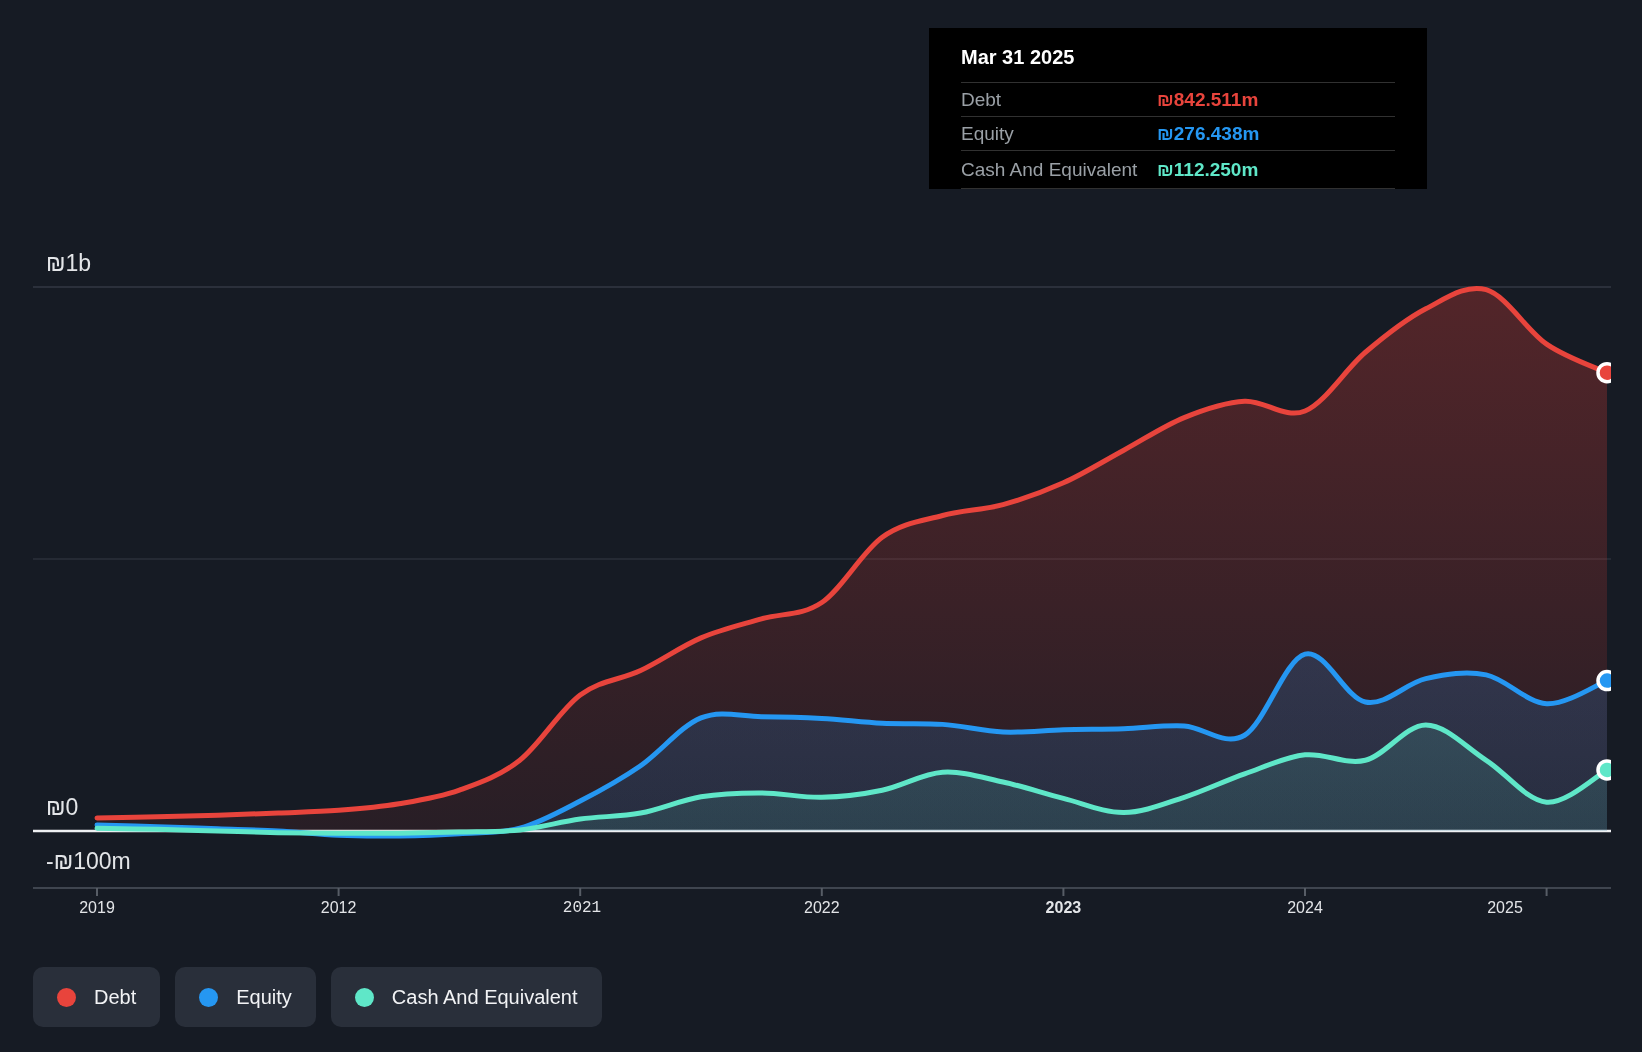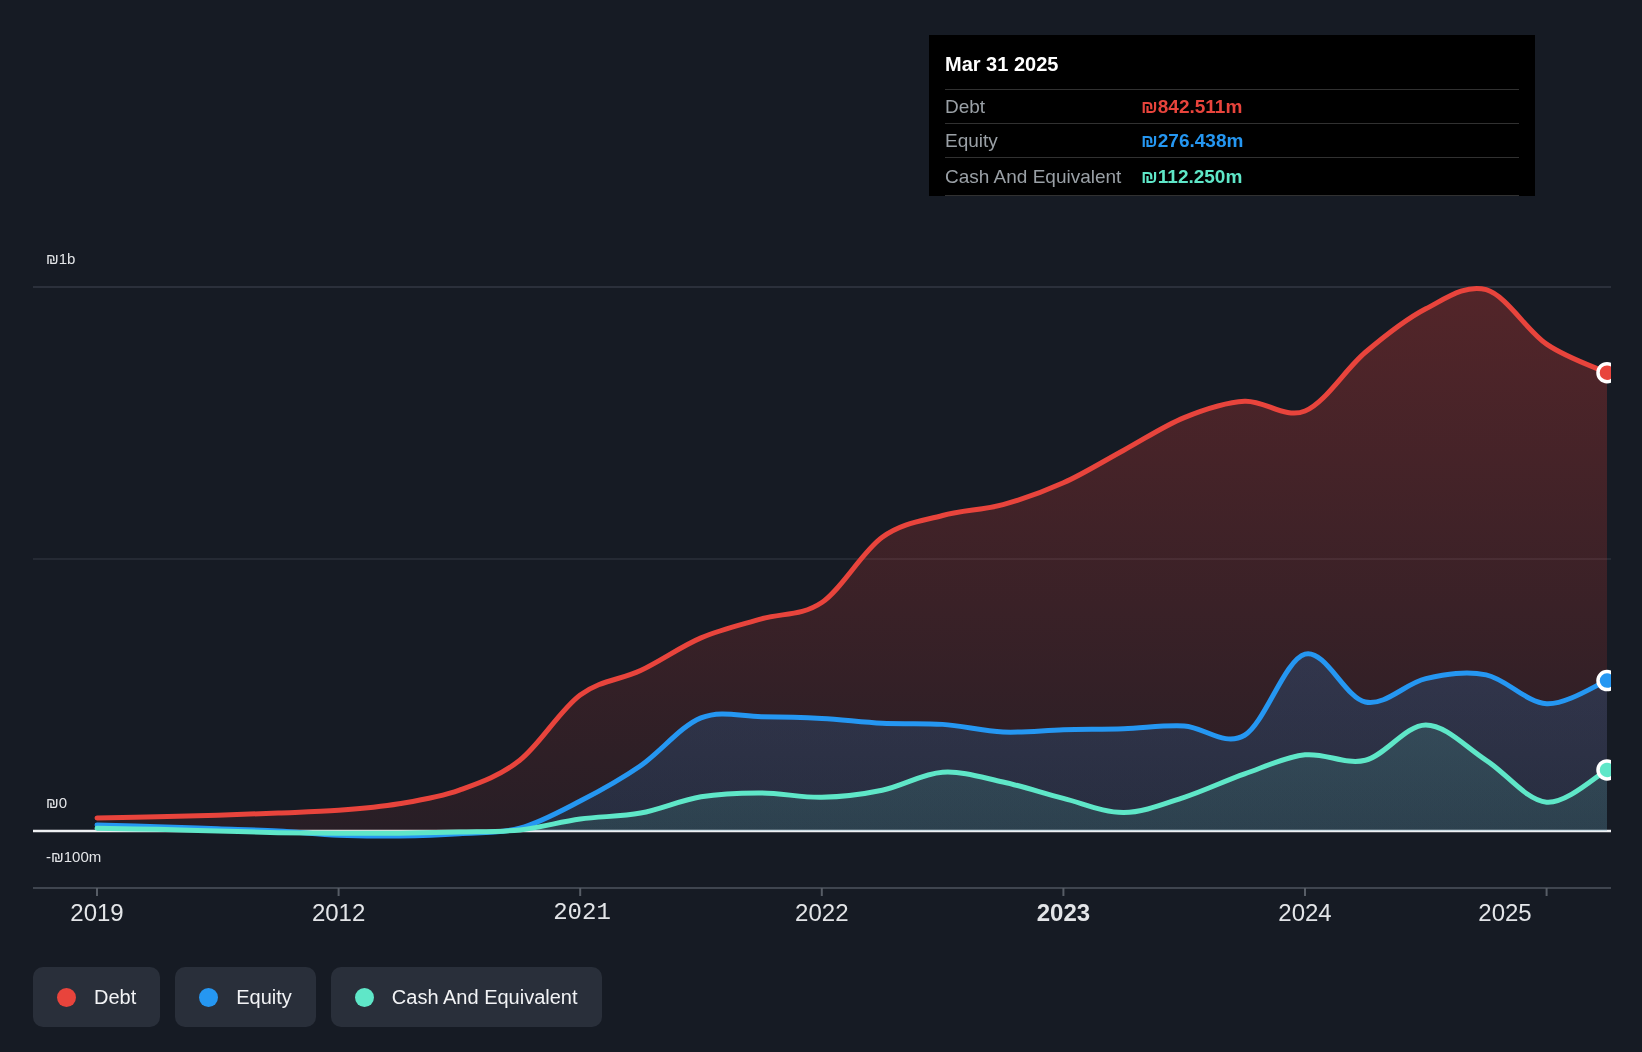"Mar 31 2025" .tooltip { margin-top: 7px -> none; padding: 0 16px -> 0 32px; width: 606px -> 498px }
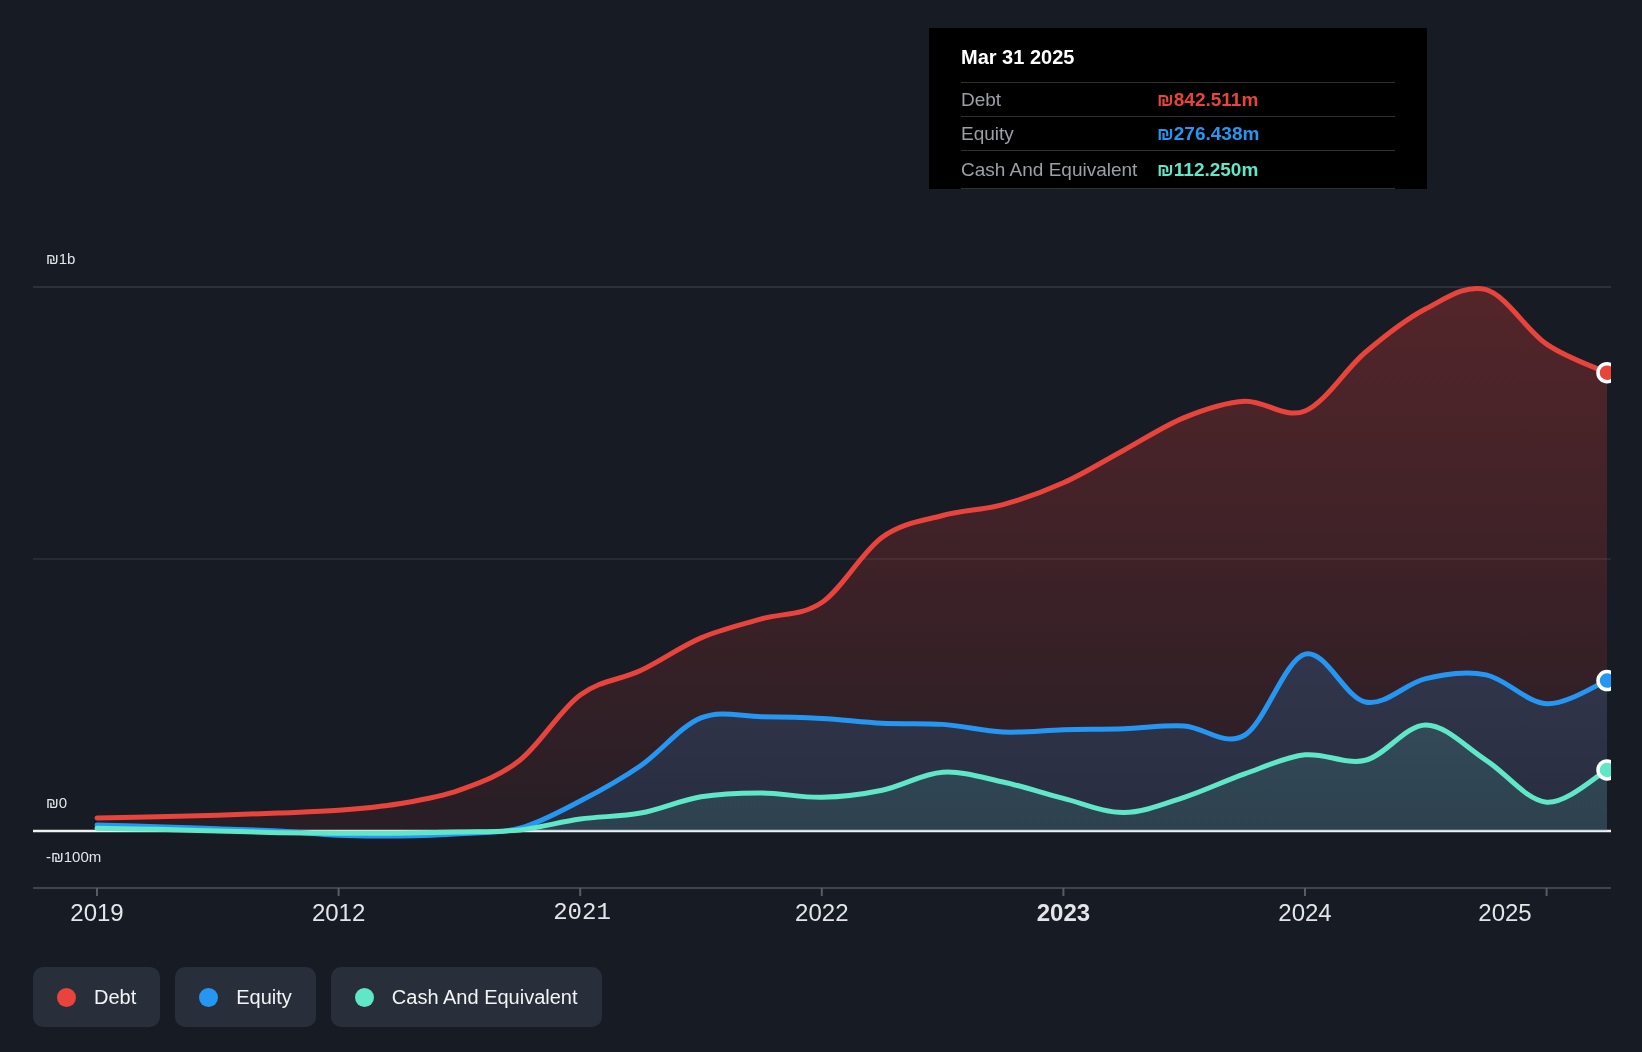"₪1b" .ylabel { font-size: 15px -> 23px }
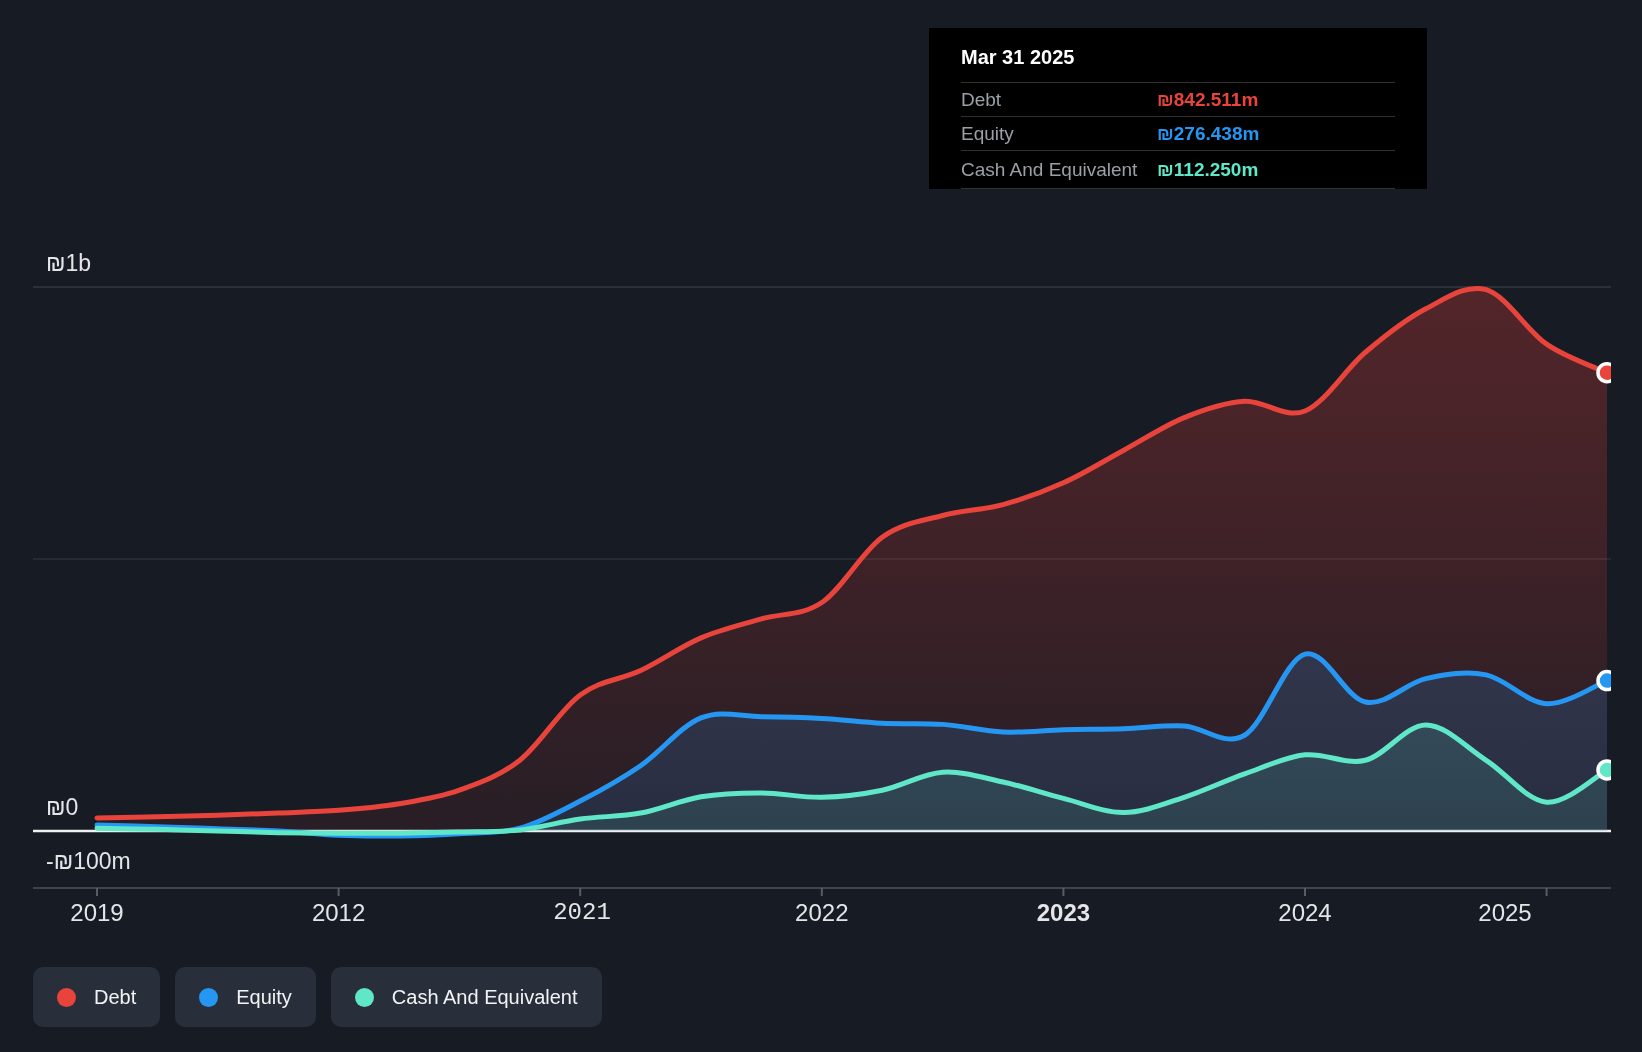"2019" .xlabel { font-size: 24px -> 16px }
